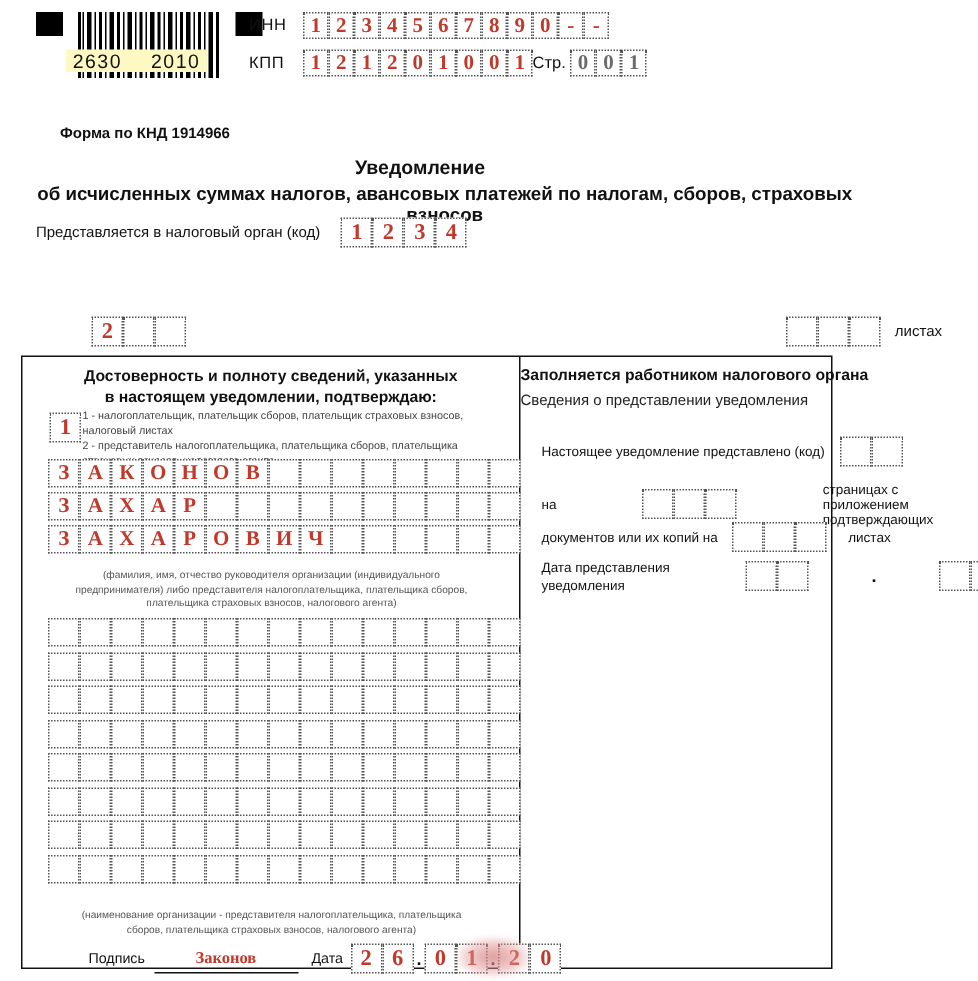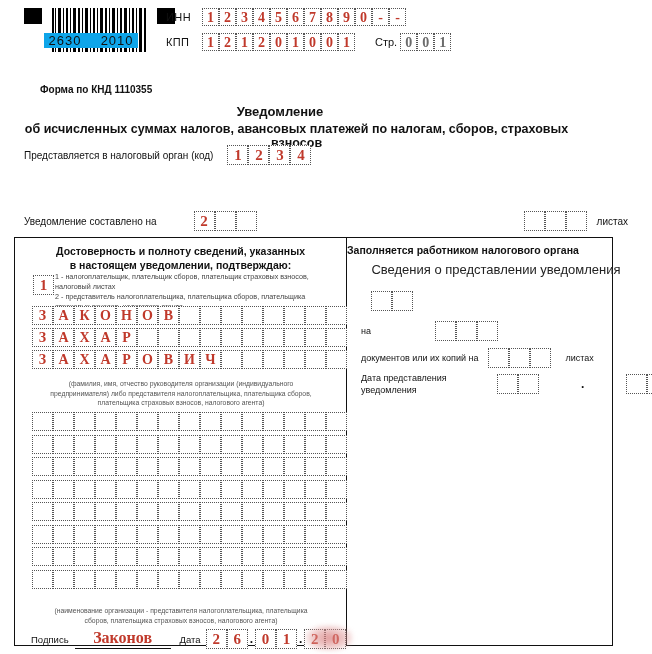"2630 2010" .bc-digits { background: #0ea5e9 -> #fef9c3 }
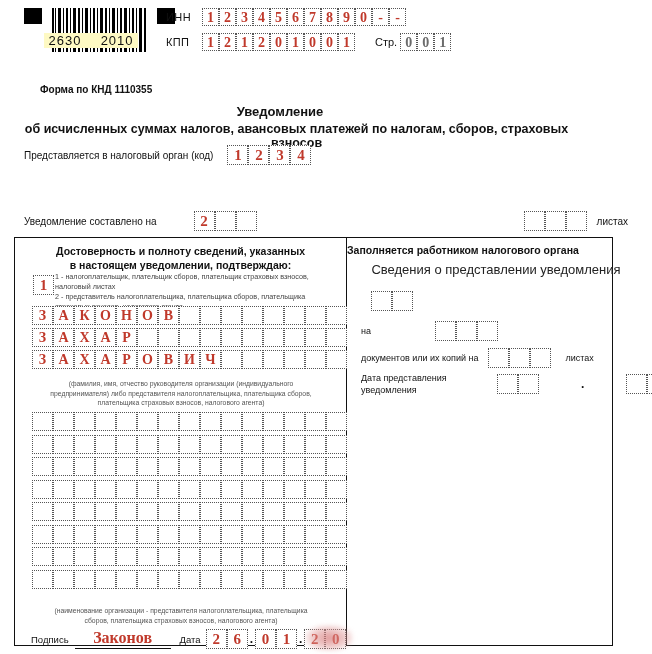"Стр." .str-label { margin: 0 3px 0 20px -> 0 3px 0 0 }
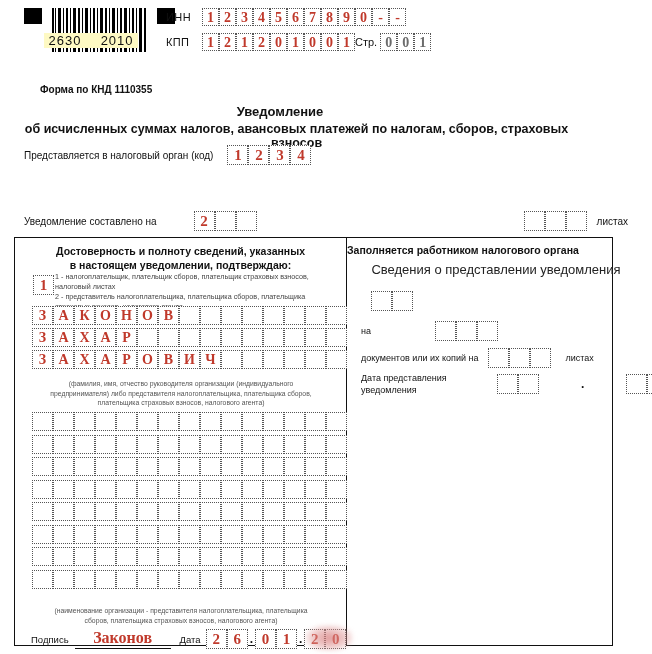"Форма по КНД 1110355" div.knd { text: 1110355 -> 1914966 }
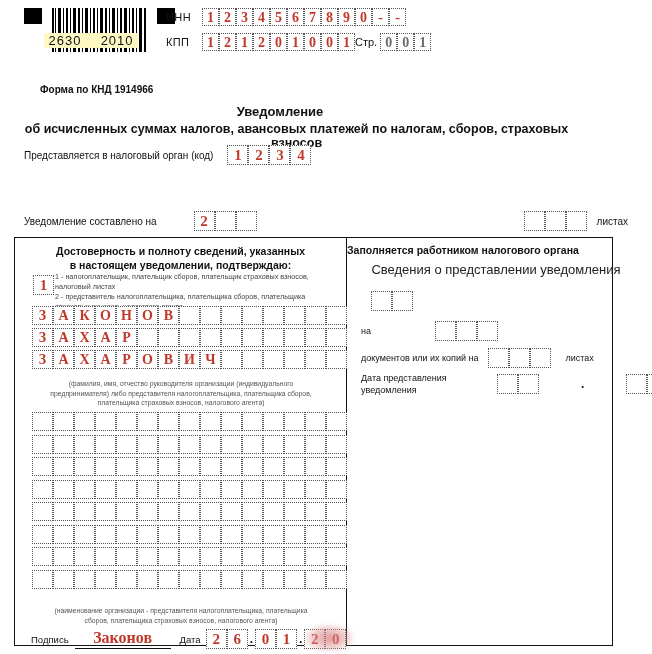"Уведомление составлено на" span.lbl { html: <span>Уведомление составлено на</span> -> none }
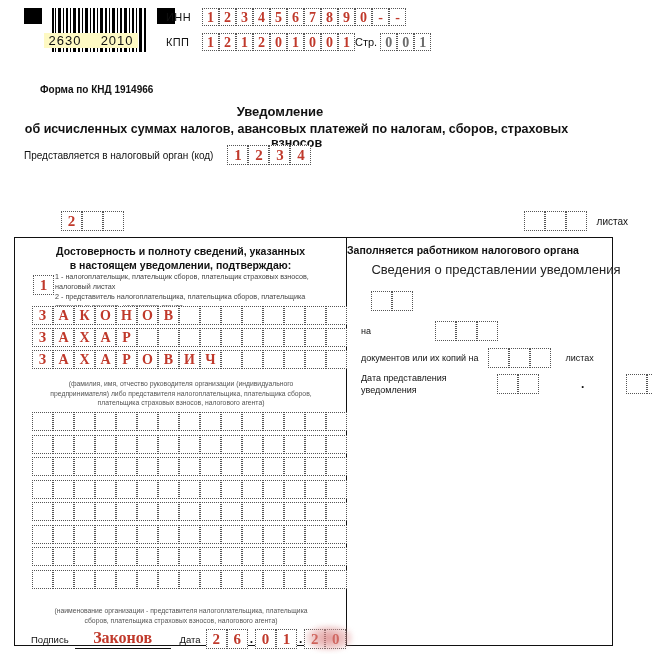"Достоверность и полноту сведений," .frame { width: 599px -> 541px }
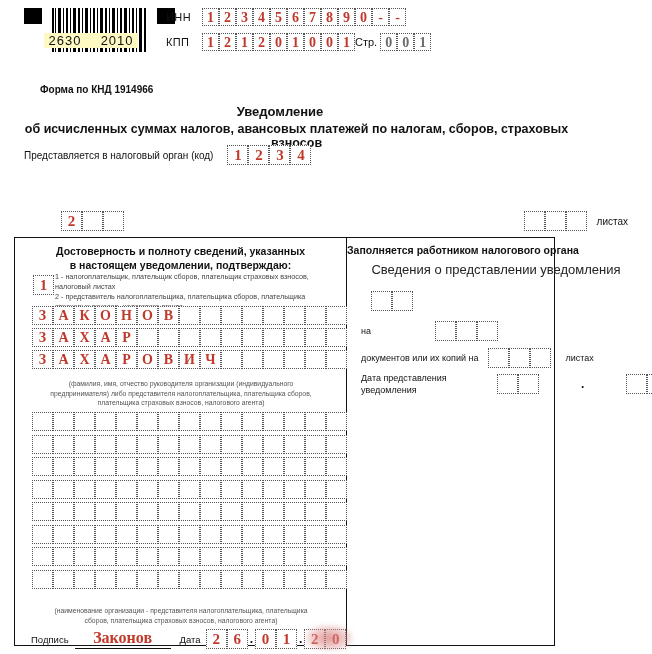"Сведения о представлении уведомления" .rhead2 { font-size: 13px -> 10px; text-align: center -> left }
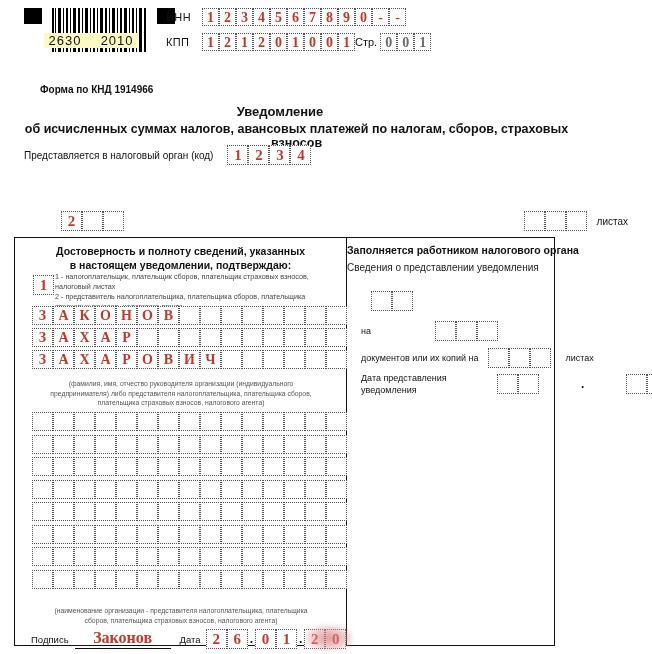"Настоящее уведомление представлено (код)" span.lbl { html: none -> <span>Настоящее уведомление представлено (код)</span> }
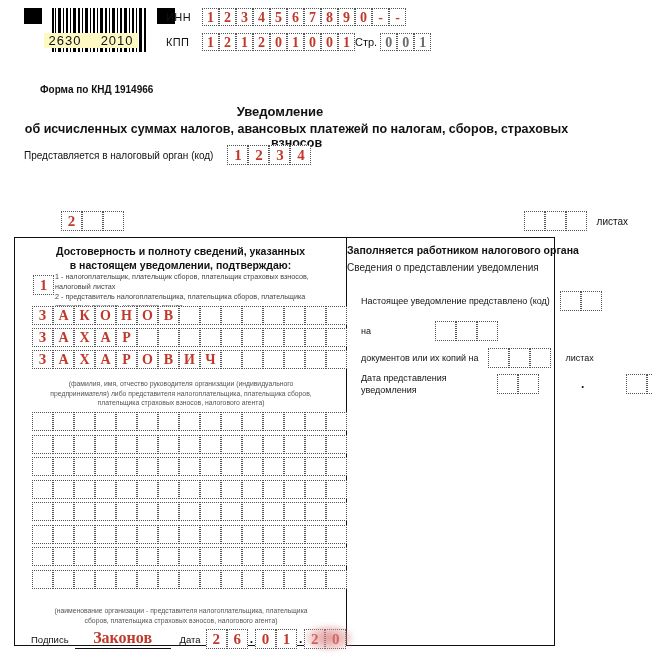"страницах с приложением подтверждающих" span.lbl { html: none -> <span>страницах с приложением подтверждающих</span> }
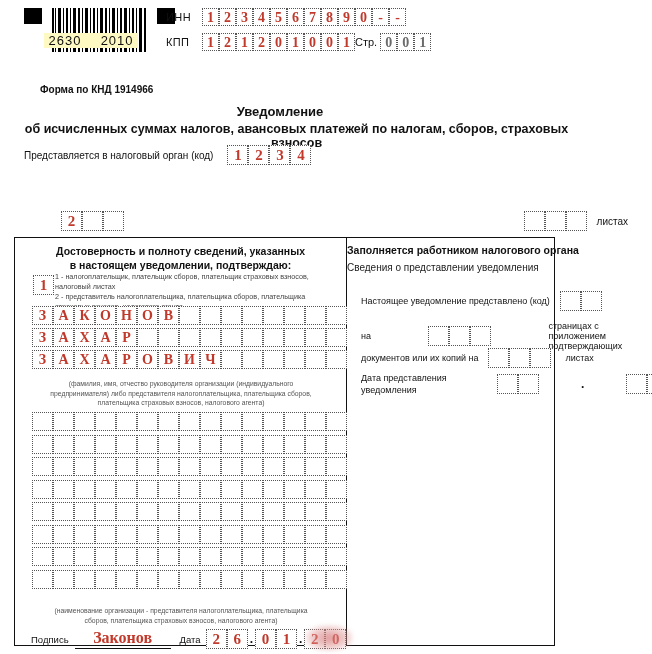"Подпись" .sign-lbl { margin-left: none -> 28px }
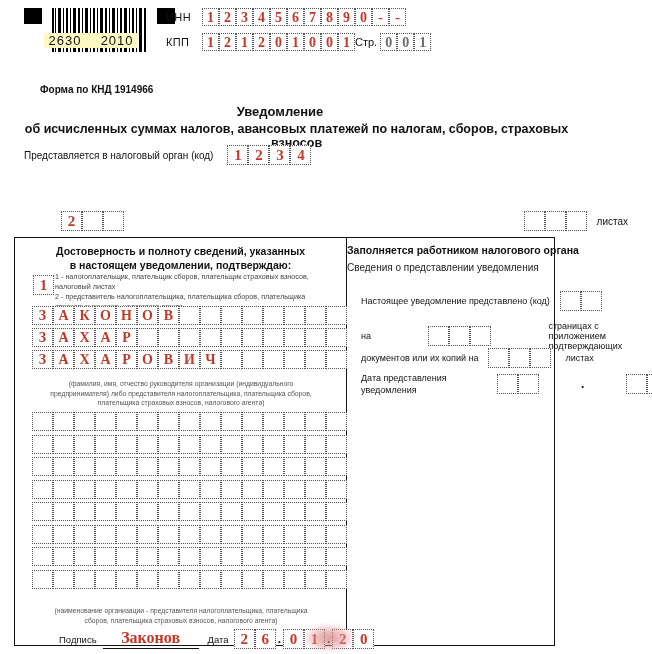"Законов" .sign-name { font-size: 16px -> 11px }
